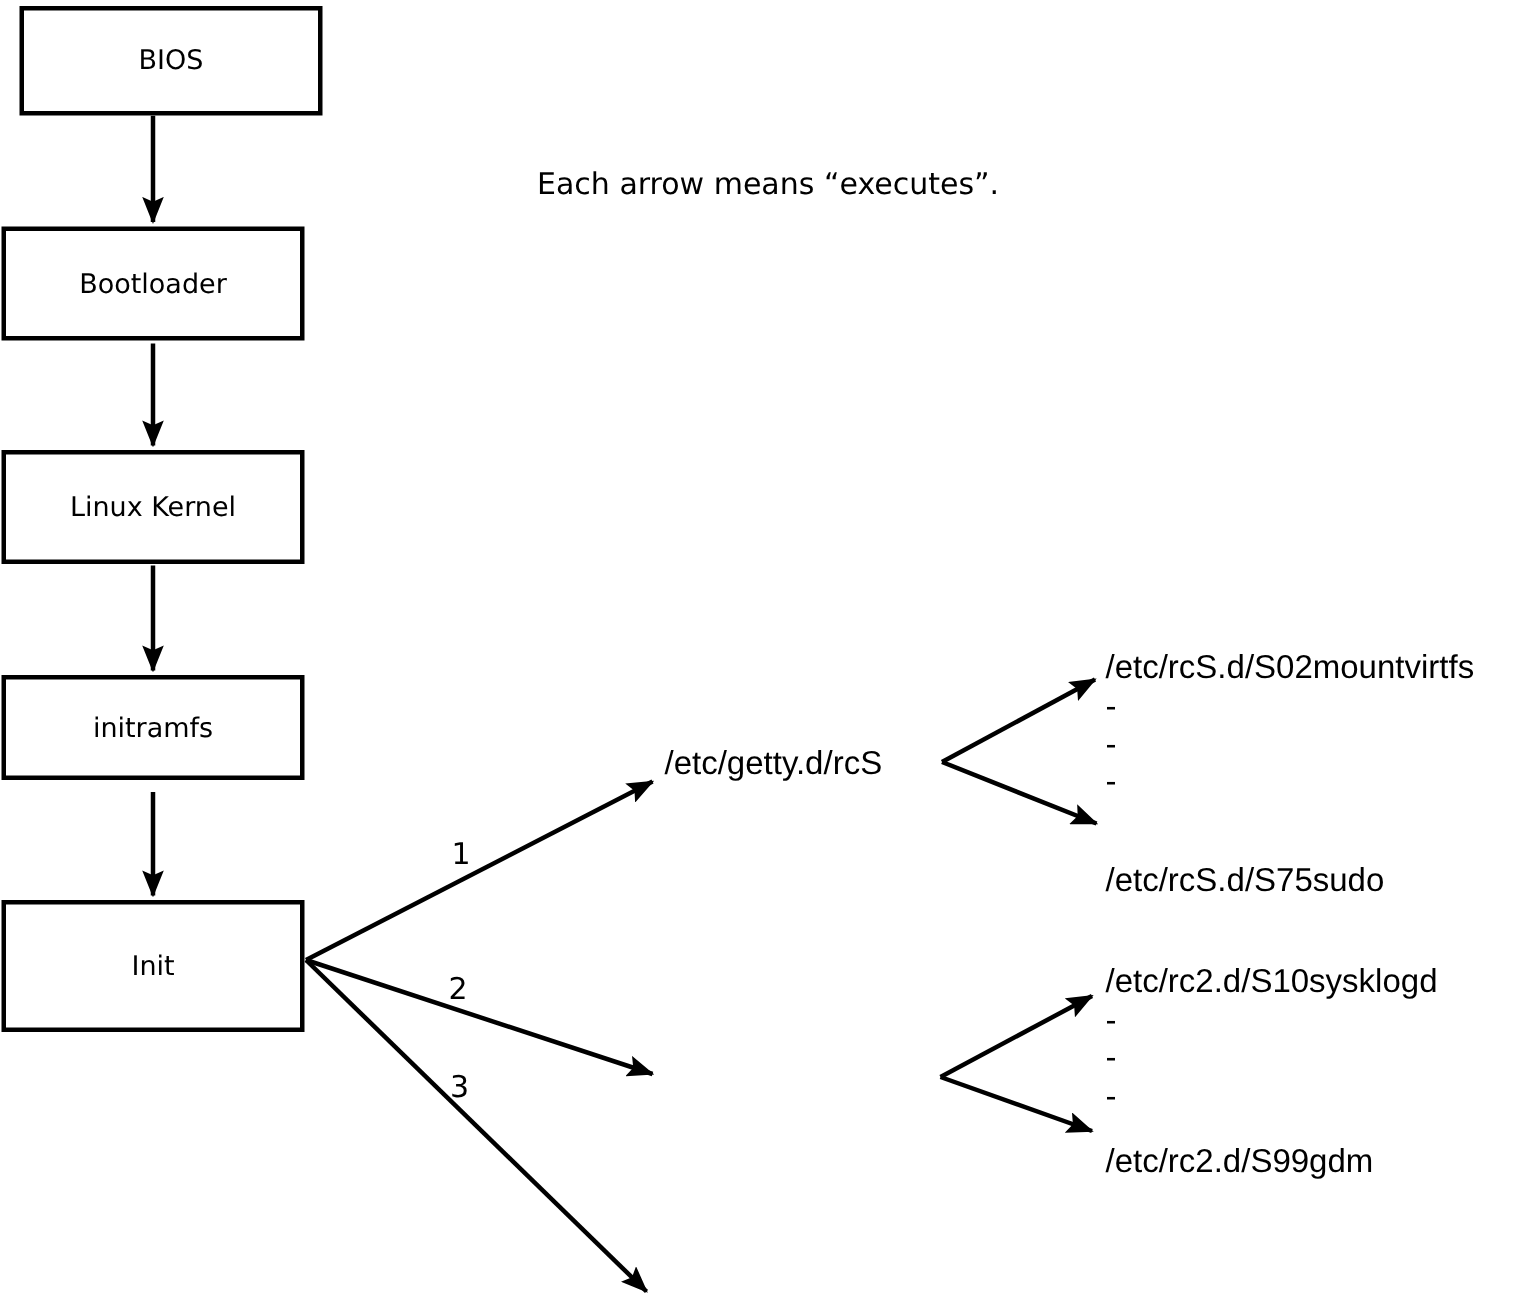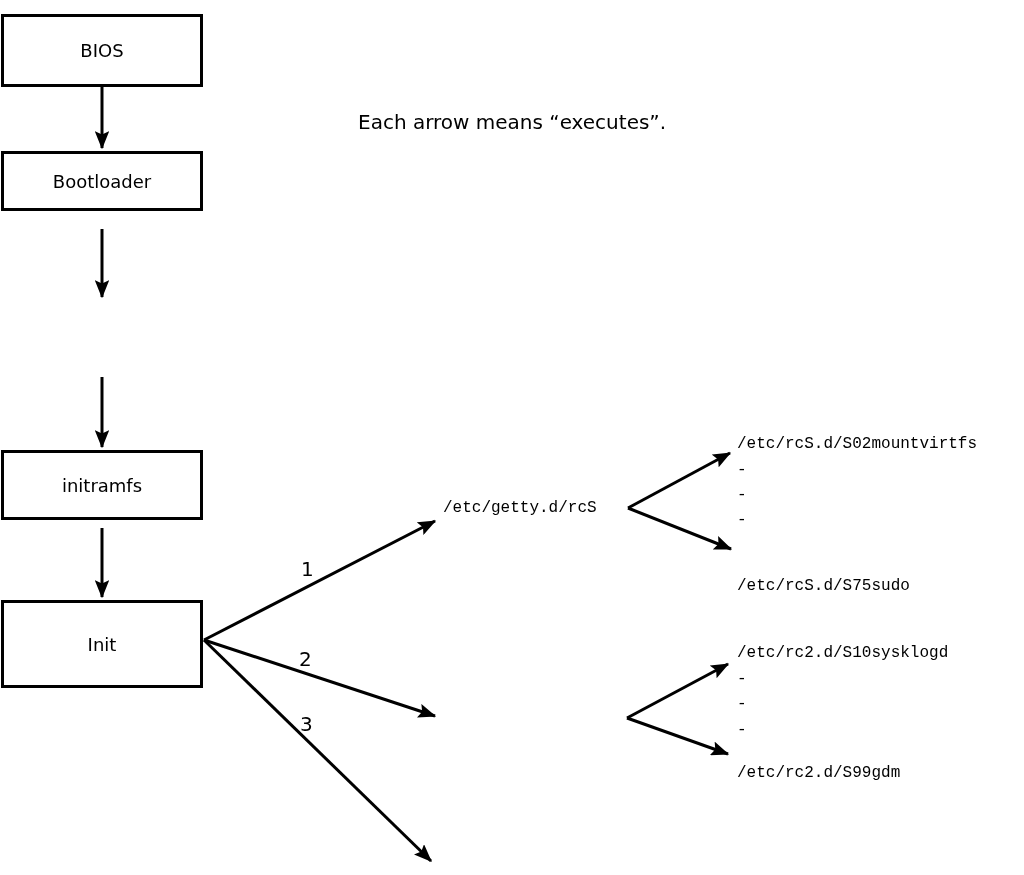"BIOS" div.box { margin-left: none -> 12px; top: 14px -> 4px }
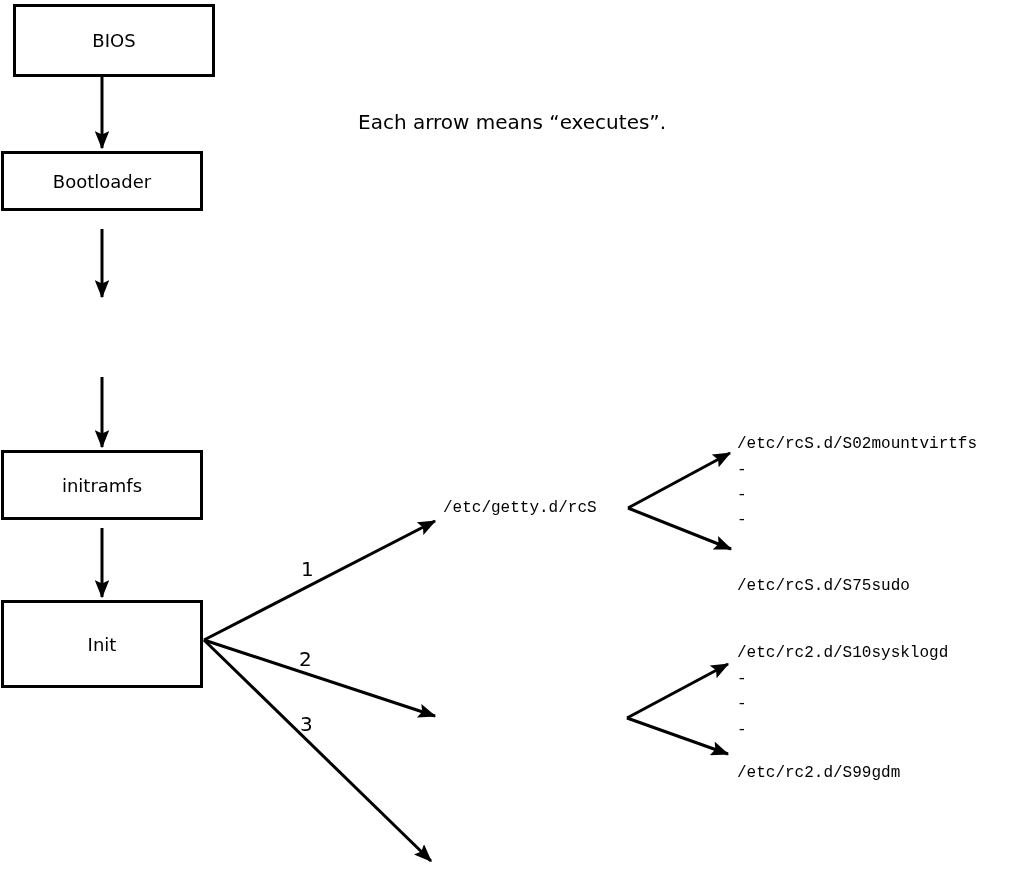"Bootloader" div.box { height: 60px -> 76px }
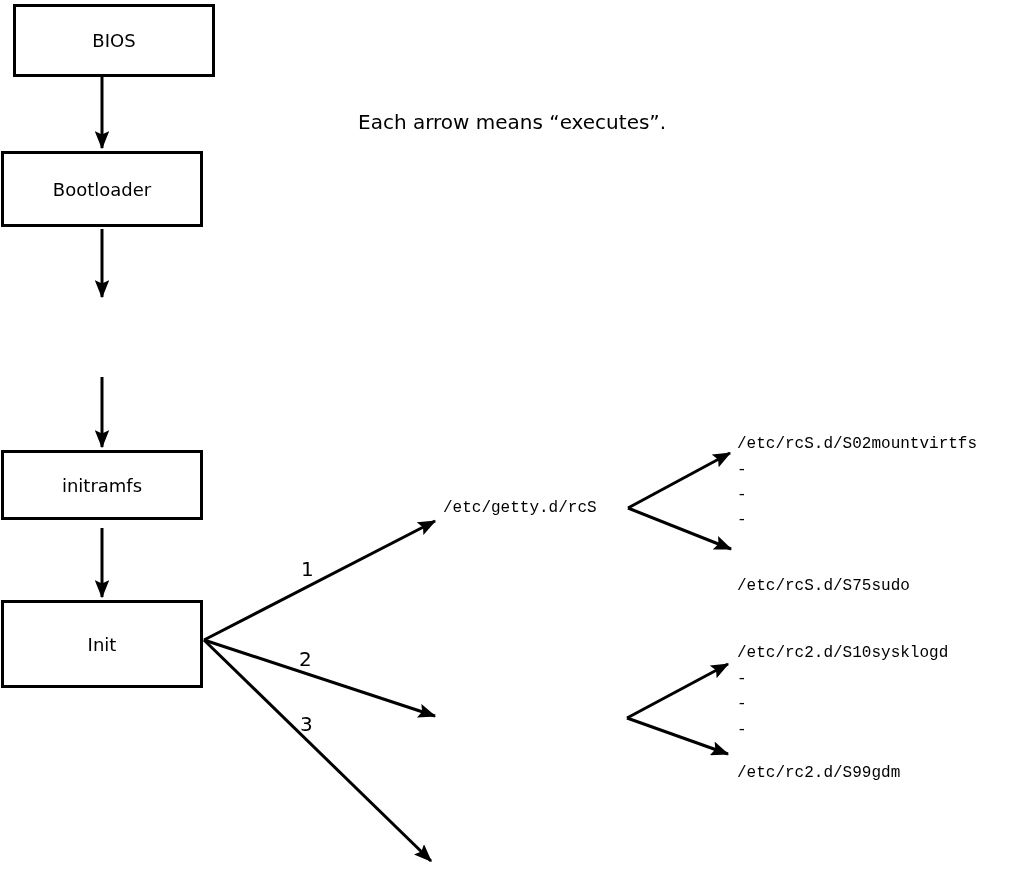"Linux Kernel" div.box { html: none -> <div> <span>Linux Kernel</span> </div> }
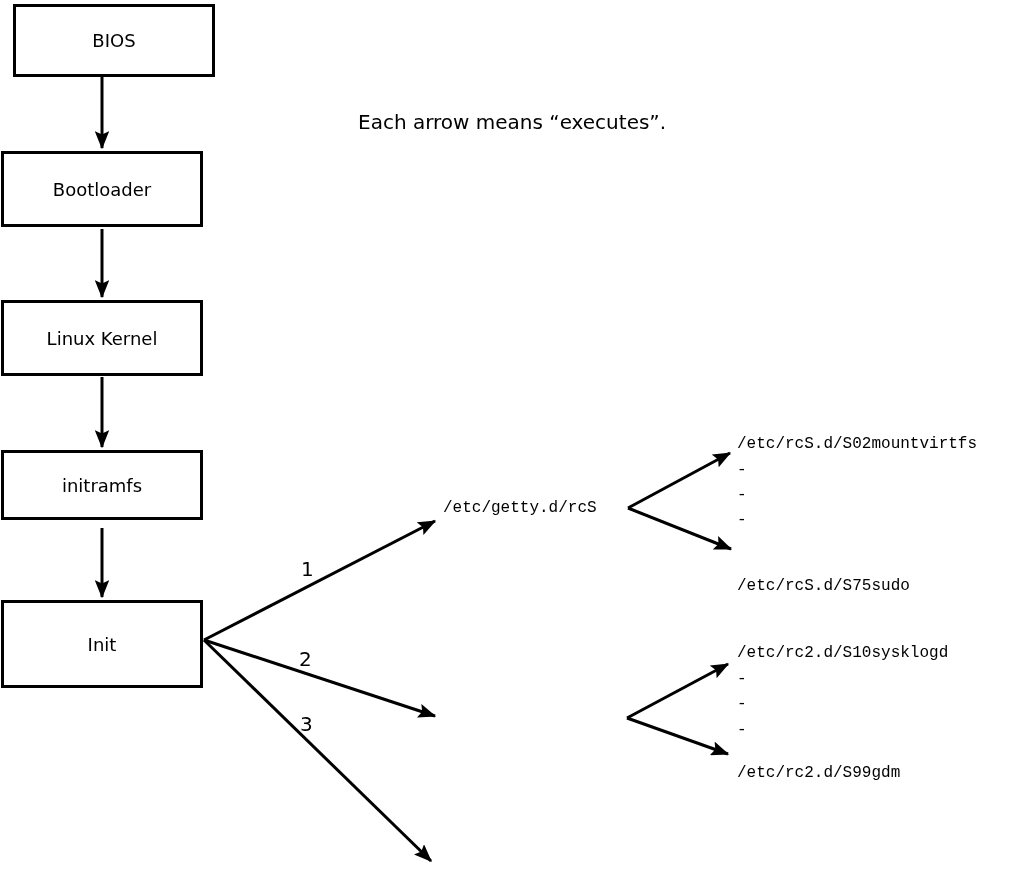"/etc/rcS.d/S02mountvirtfs" .mono { font-family: Liberation Mono, monospace -> Liberation Sans, sans-serif; font-size: 16px -> 22px }
